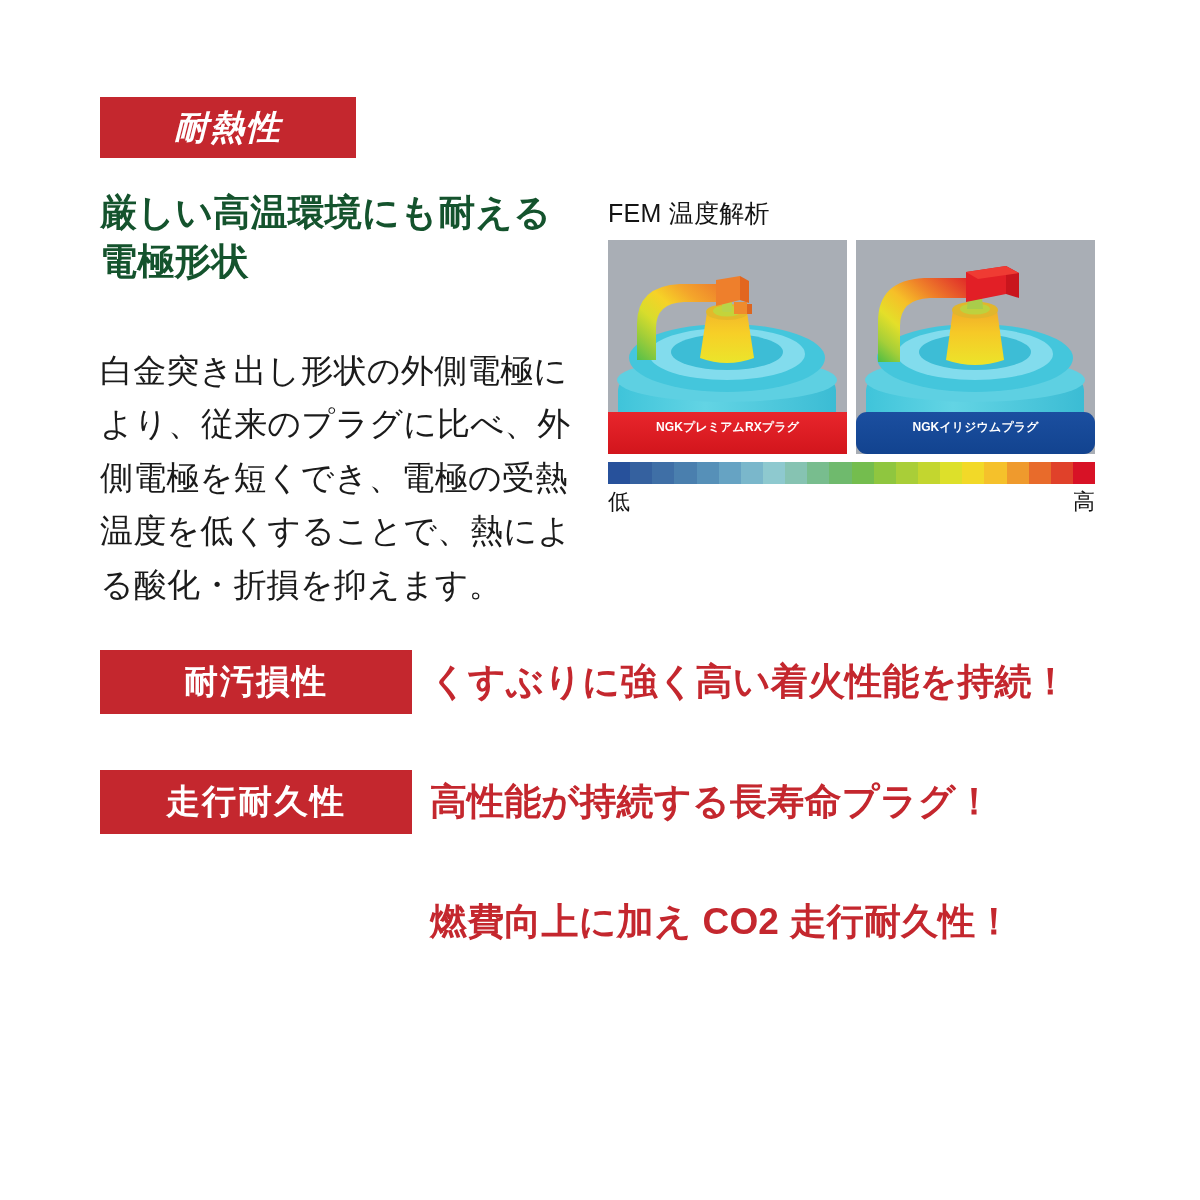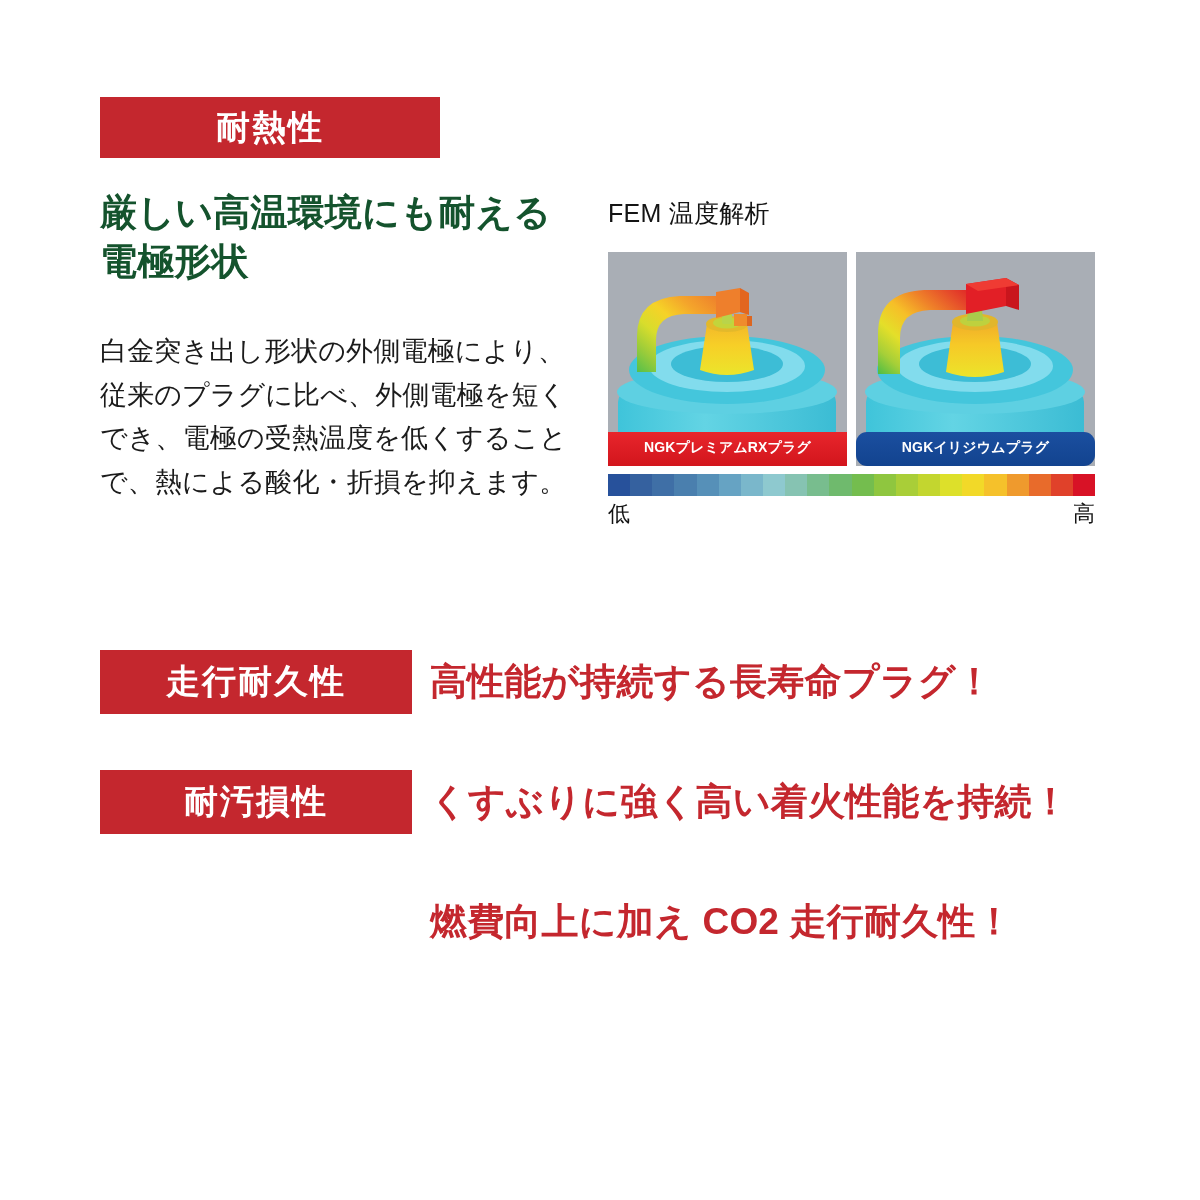"耐熱性" .heat-badge { font-style: none -> italic; width: 340px -> 256px }
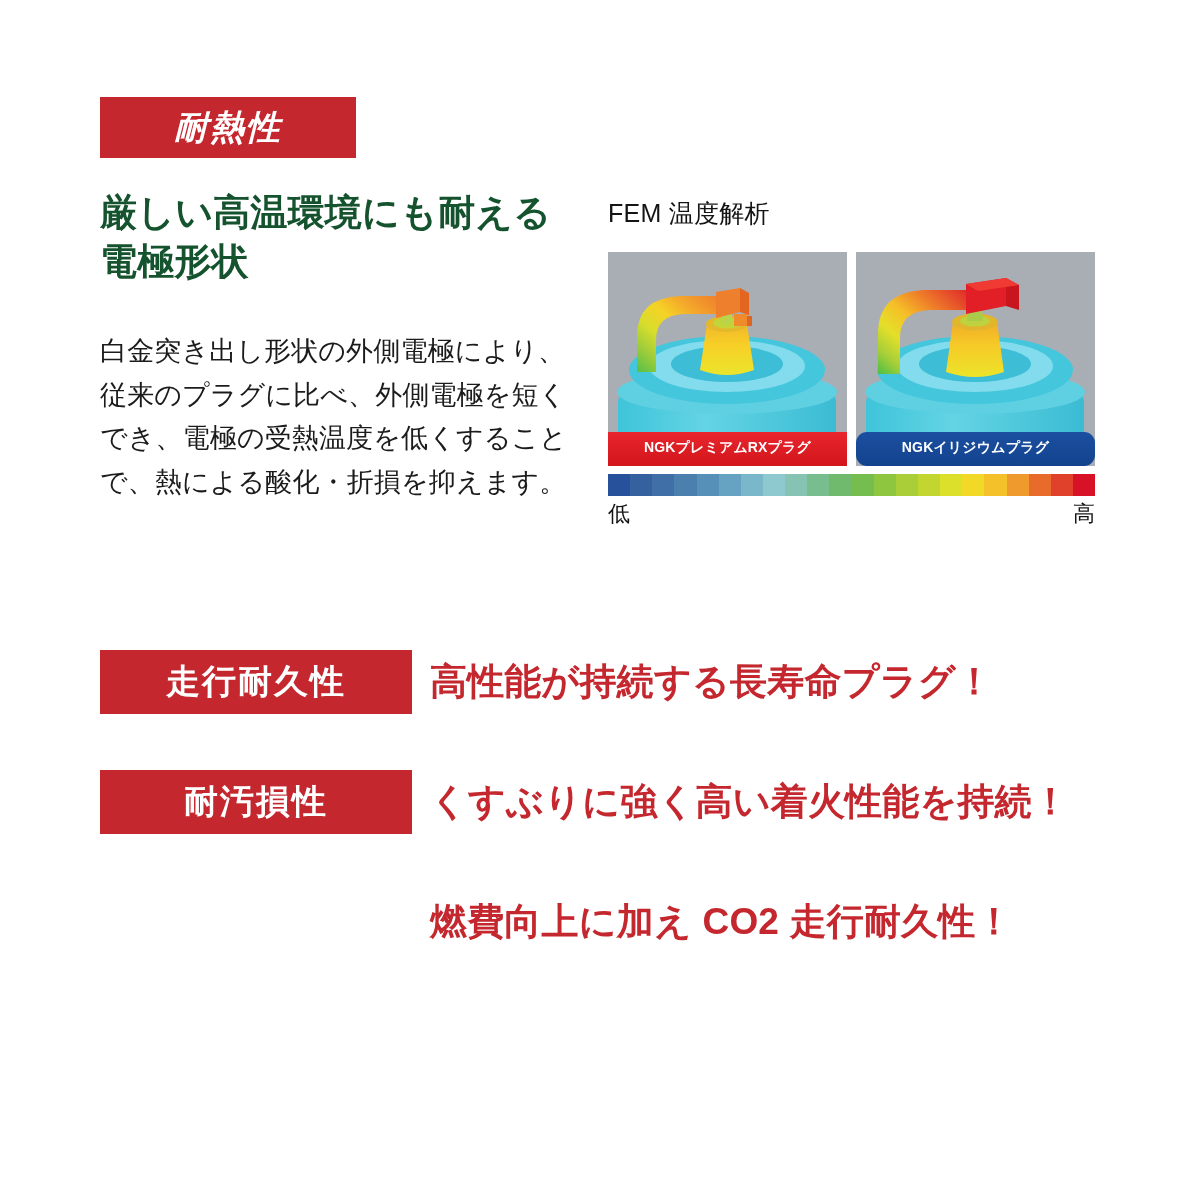"FEM 温度解析" .fem-title { margin-bottom: 22px -> 10px }
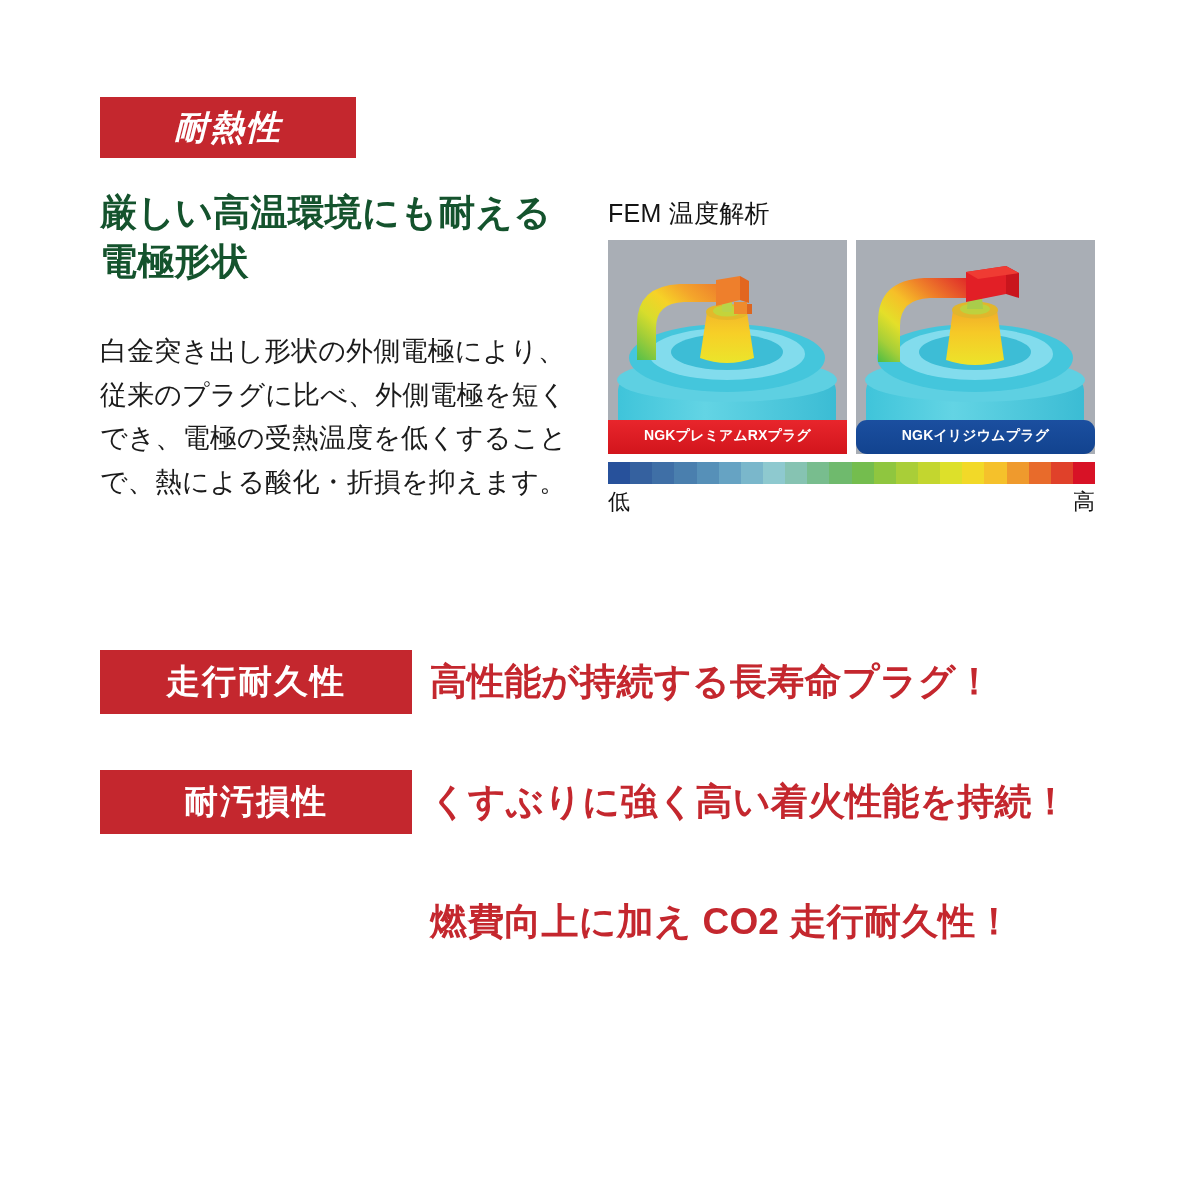"白金突き出し形状の外側電極により、従来のプラグに比べ、外側電極を短くでき、電極の" .heat-body { font-size: 27px -> 33px; top: 330px -> 344px }
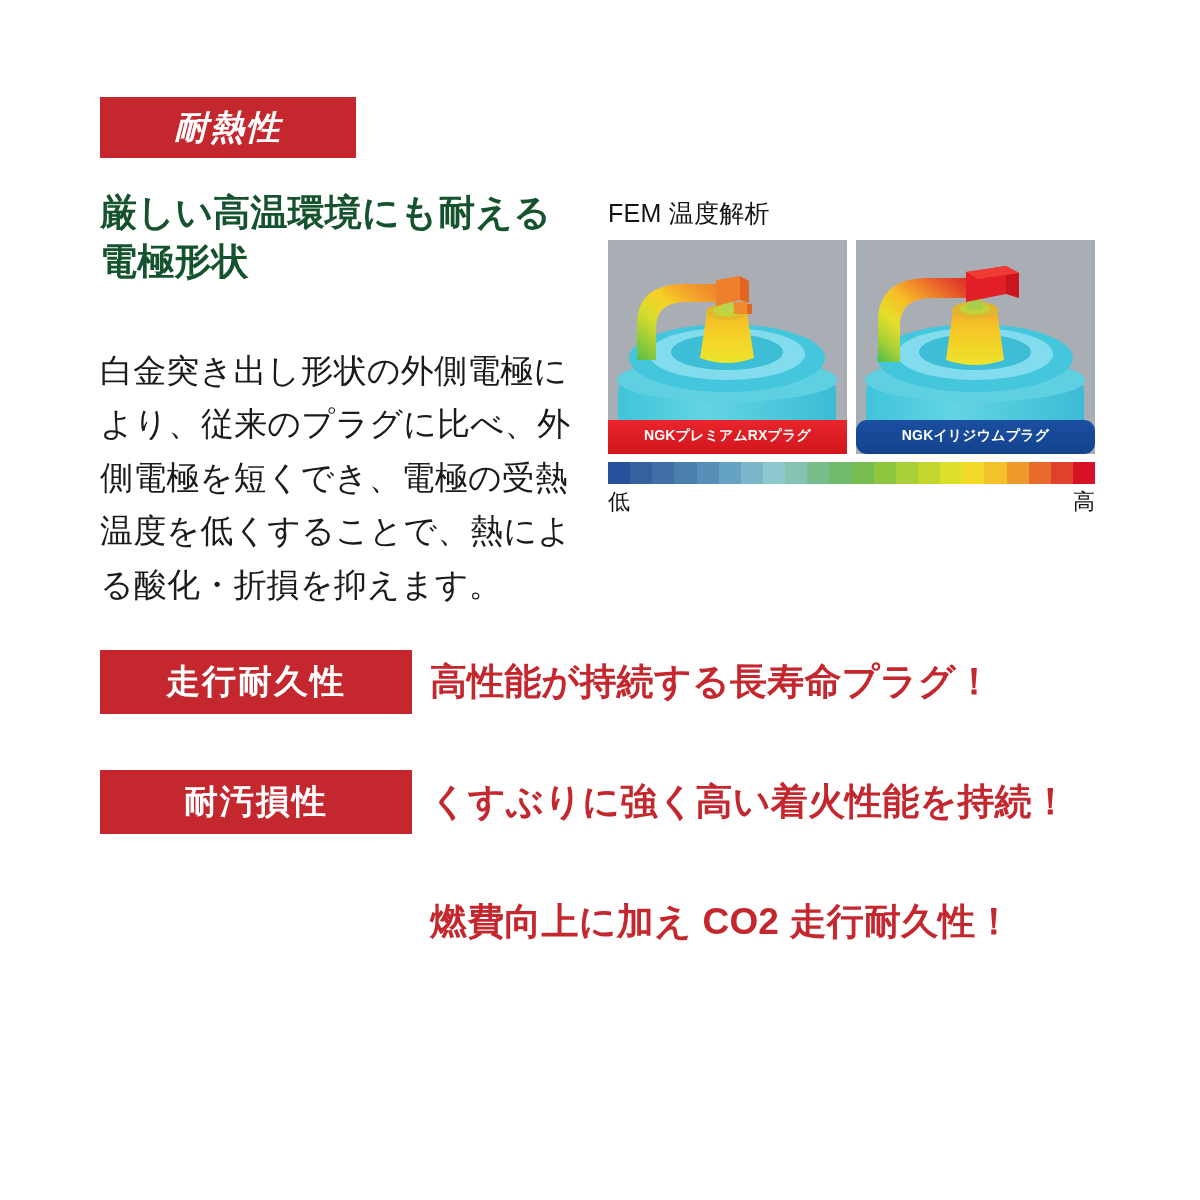"NGKプレミアムRXプラグ" .fem-caption { font-size: 14px -> 12px; height: 34px -> 42px }
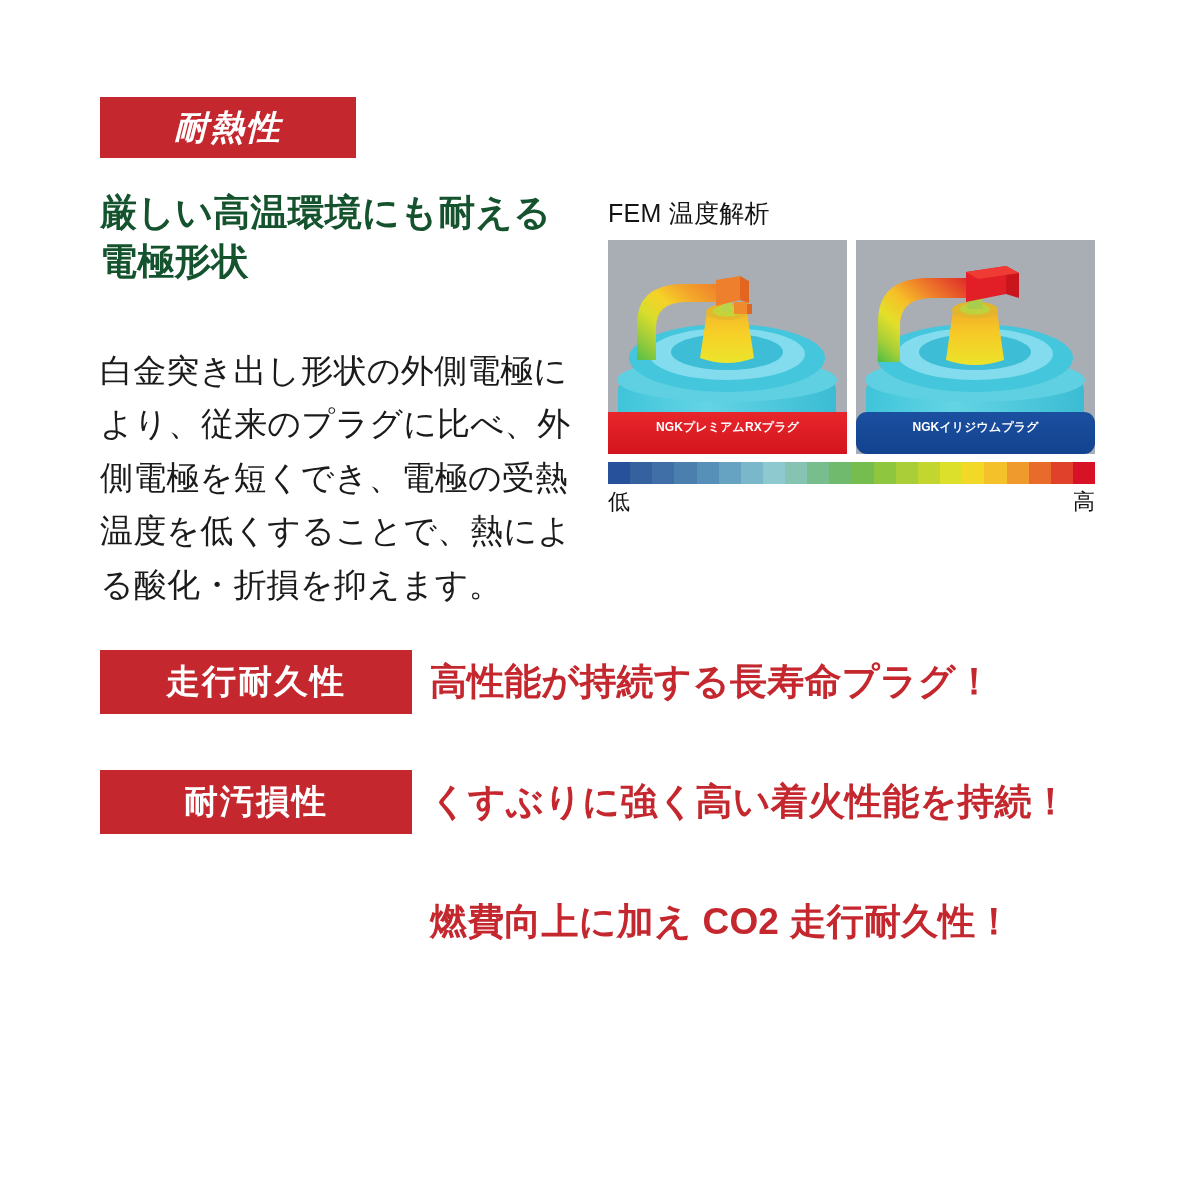"走行耐久性" div.feature-row { order: before "耐汚損性" -> after "耐汚損性" }
